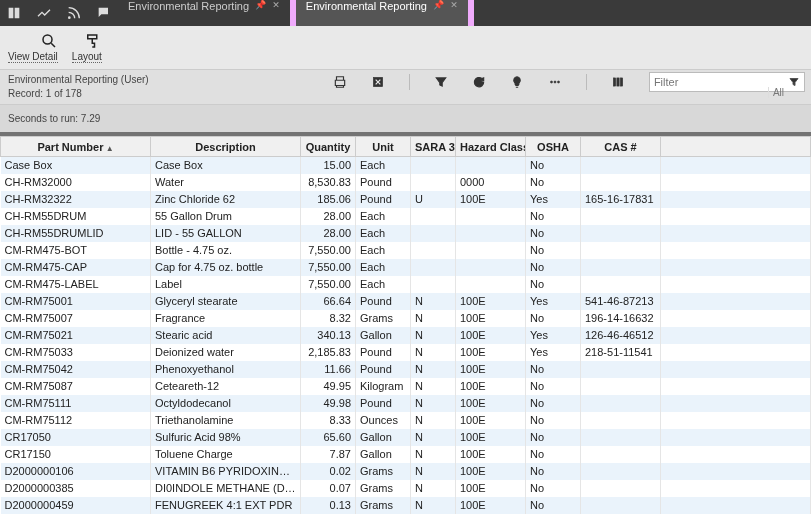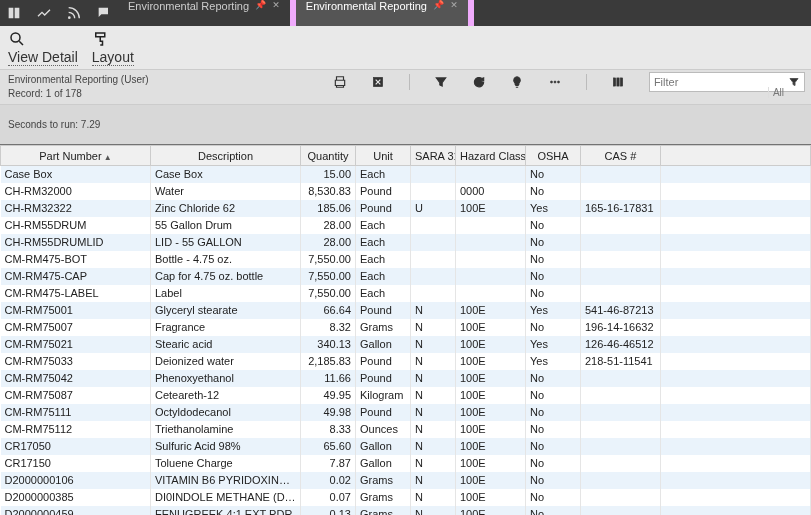"View Detail" .actionbtn { align-items: flex-start -> flex-end; font-size: 14px -> 10px }
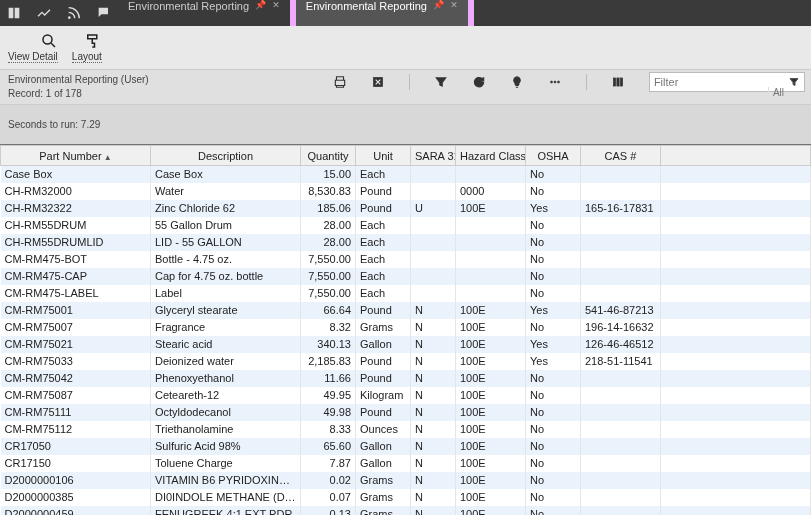"Seconds to run: 7.29" .seconds-bar { border-bottom: 1px solid #737373 -> 4px solid #737373; padding: 14px 8px -> 8px 8px }
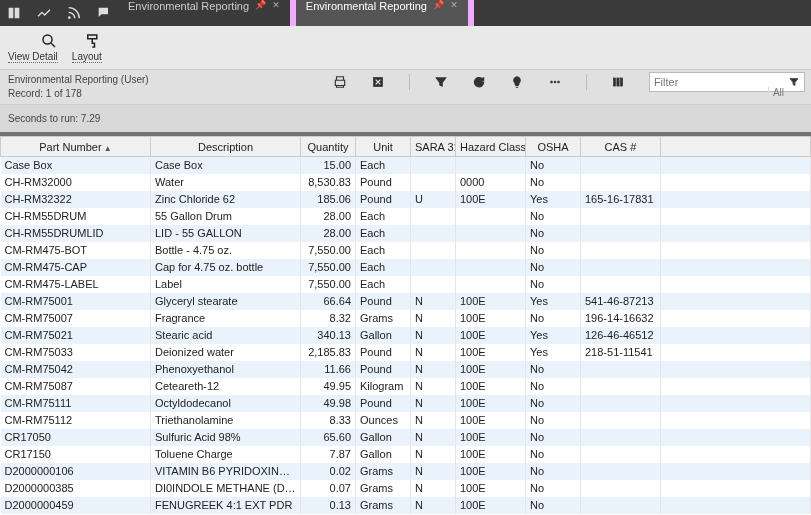"Part Number" thead th { font-weight: normal -> bold }
